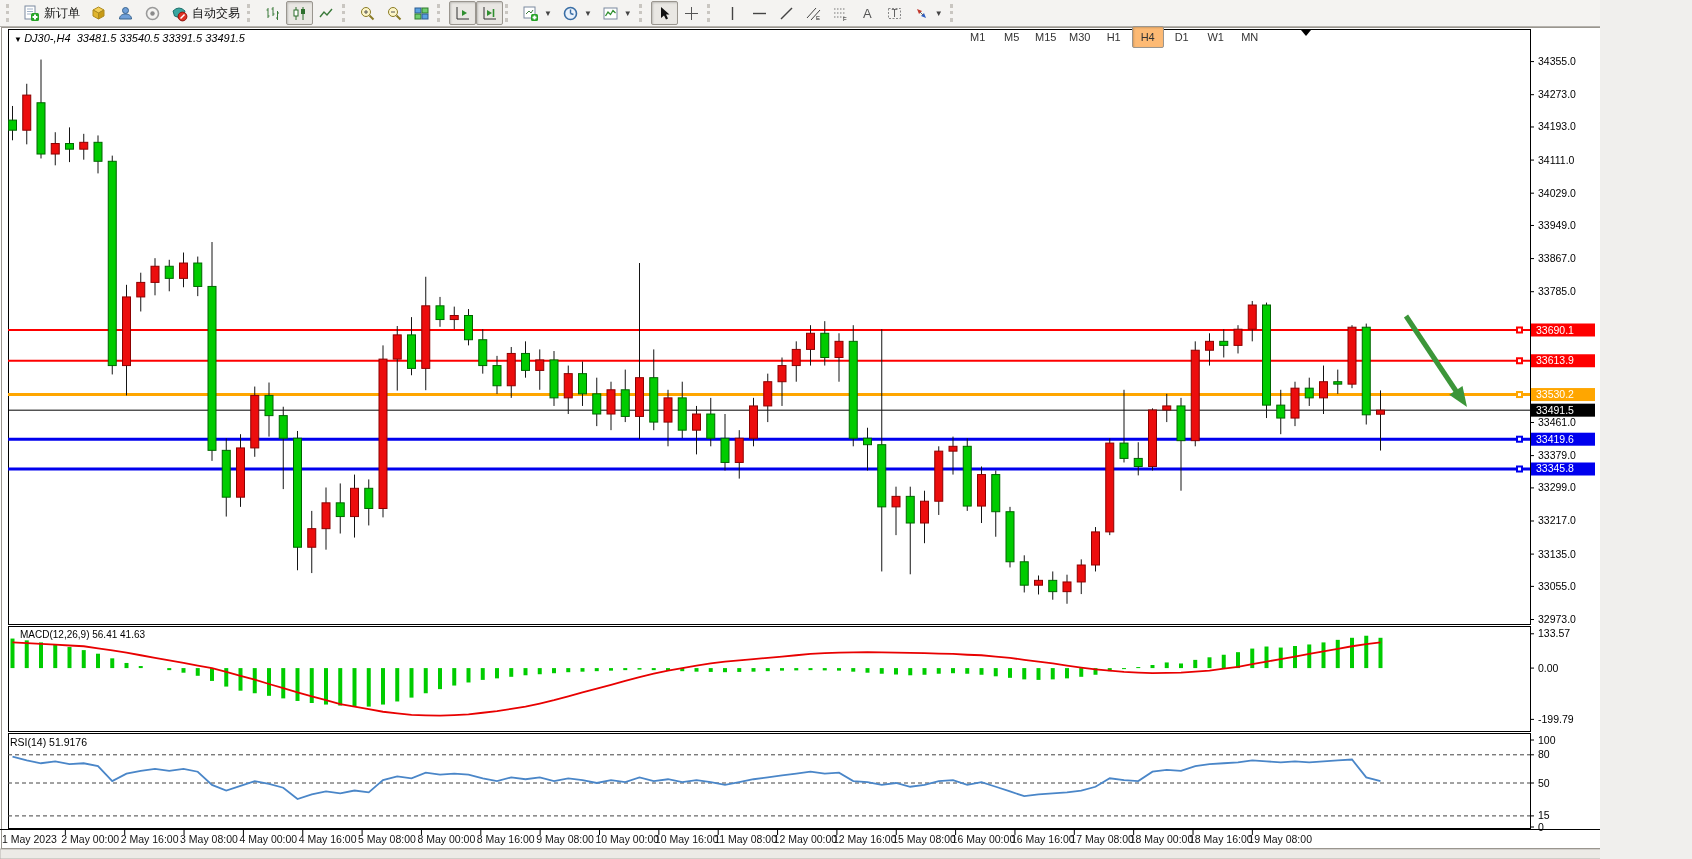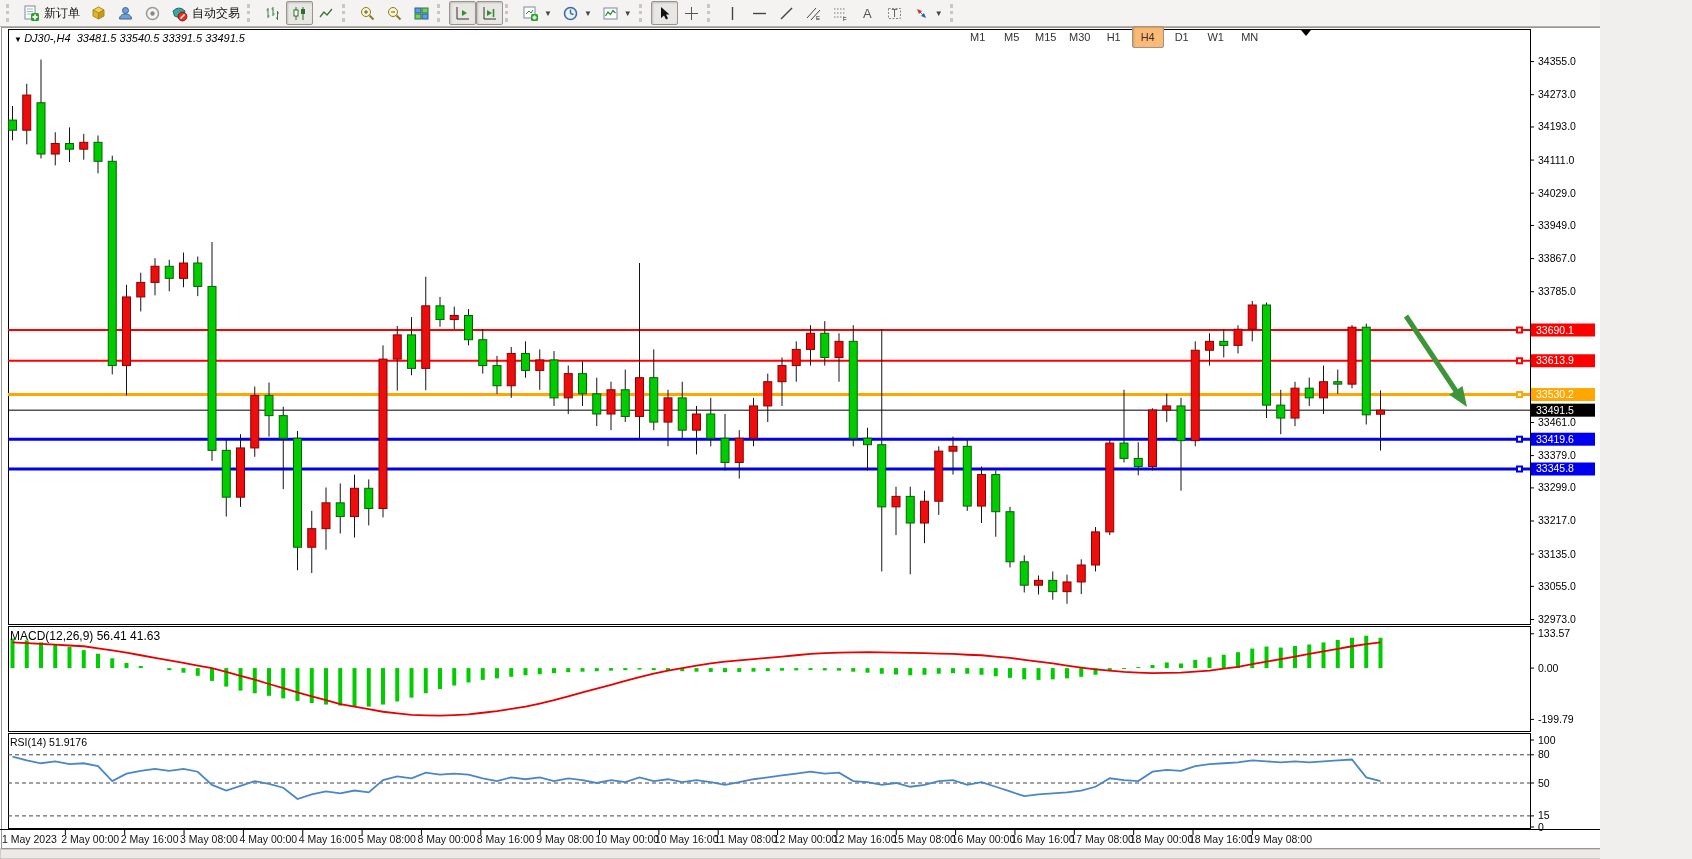"MACD(12,26,9) 56.41 41.63" div.ovl { font-size: 12px -> 10px; left: 10px -> 20px }
